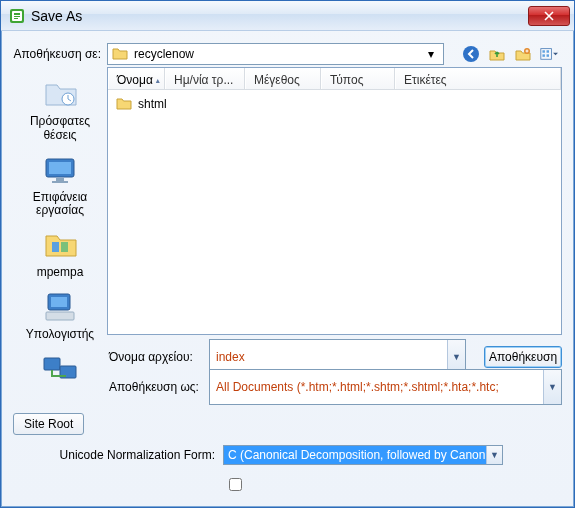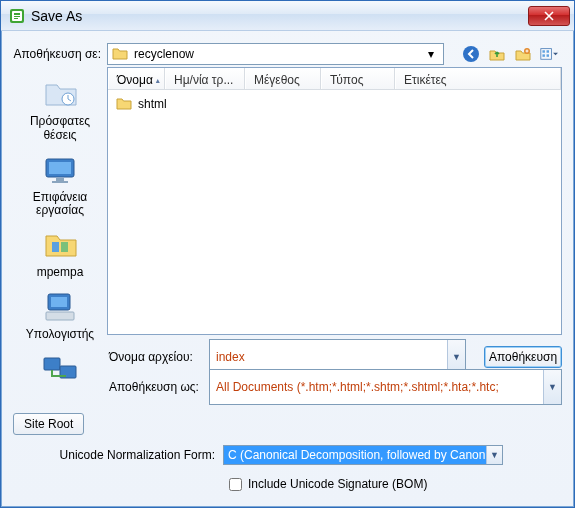"Include Unicode Signature (BOM)" span { html: <span>Include Unicode Signature (BOM)</span> -> none }
